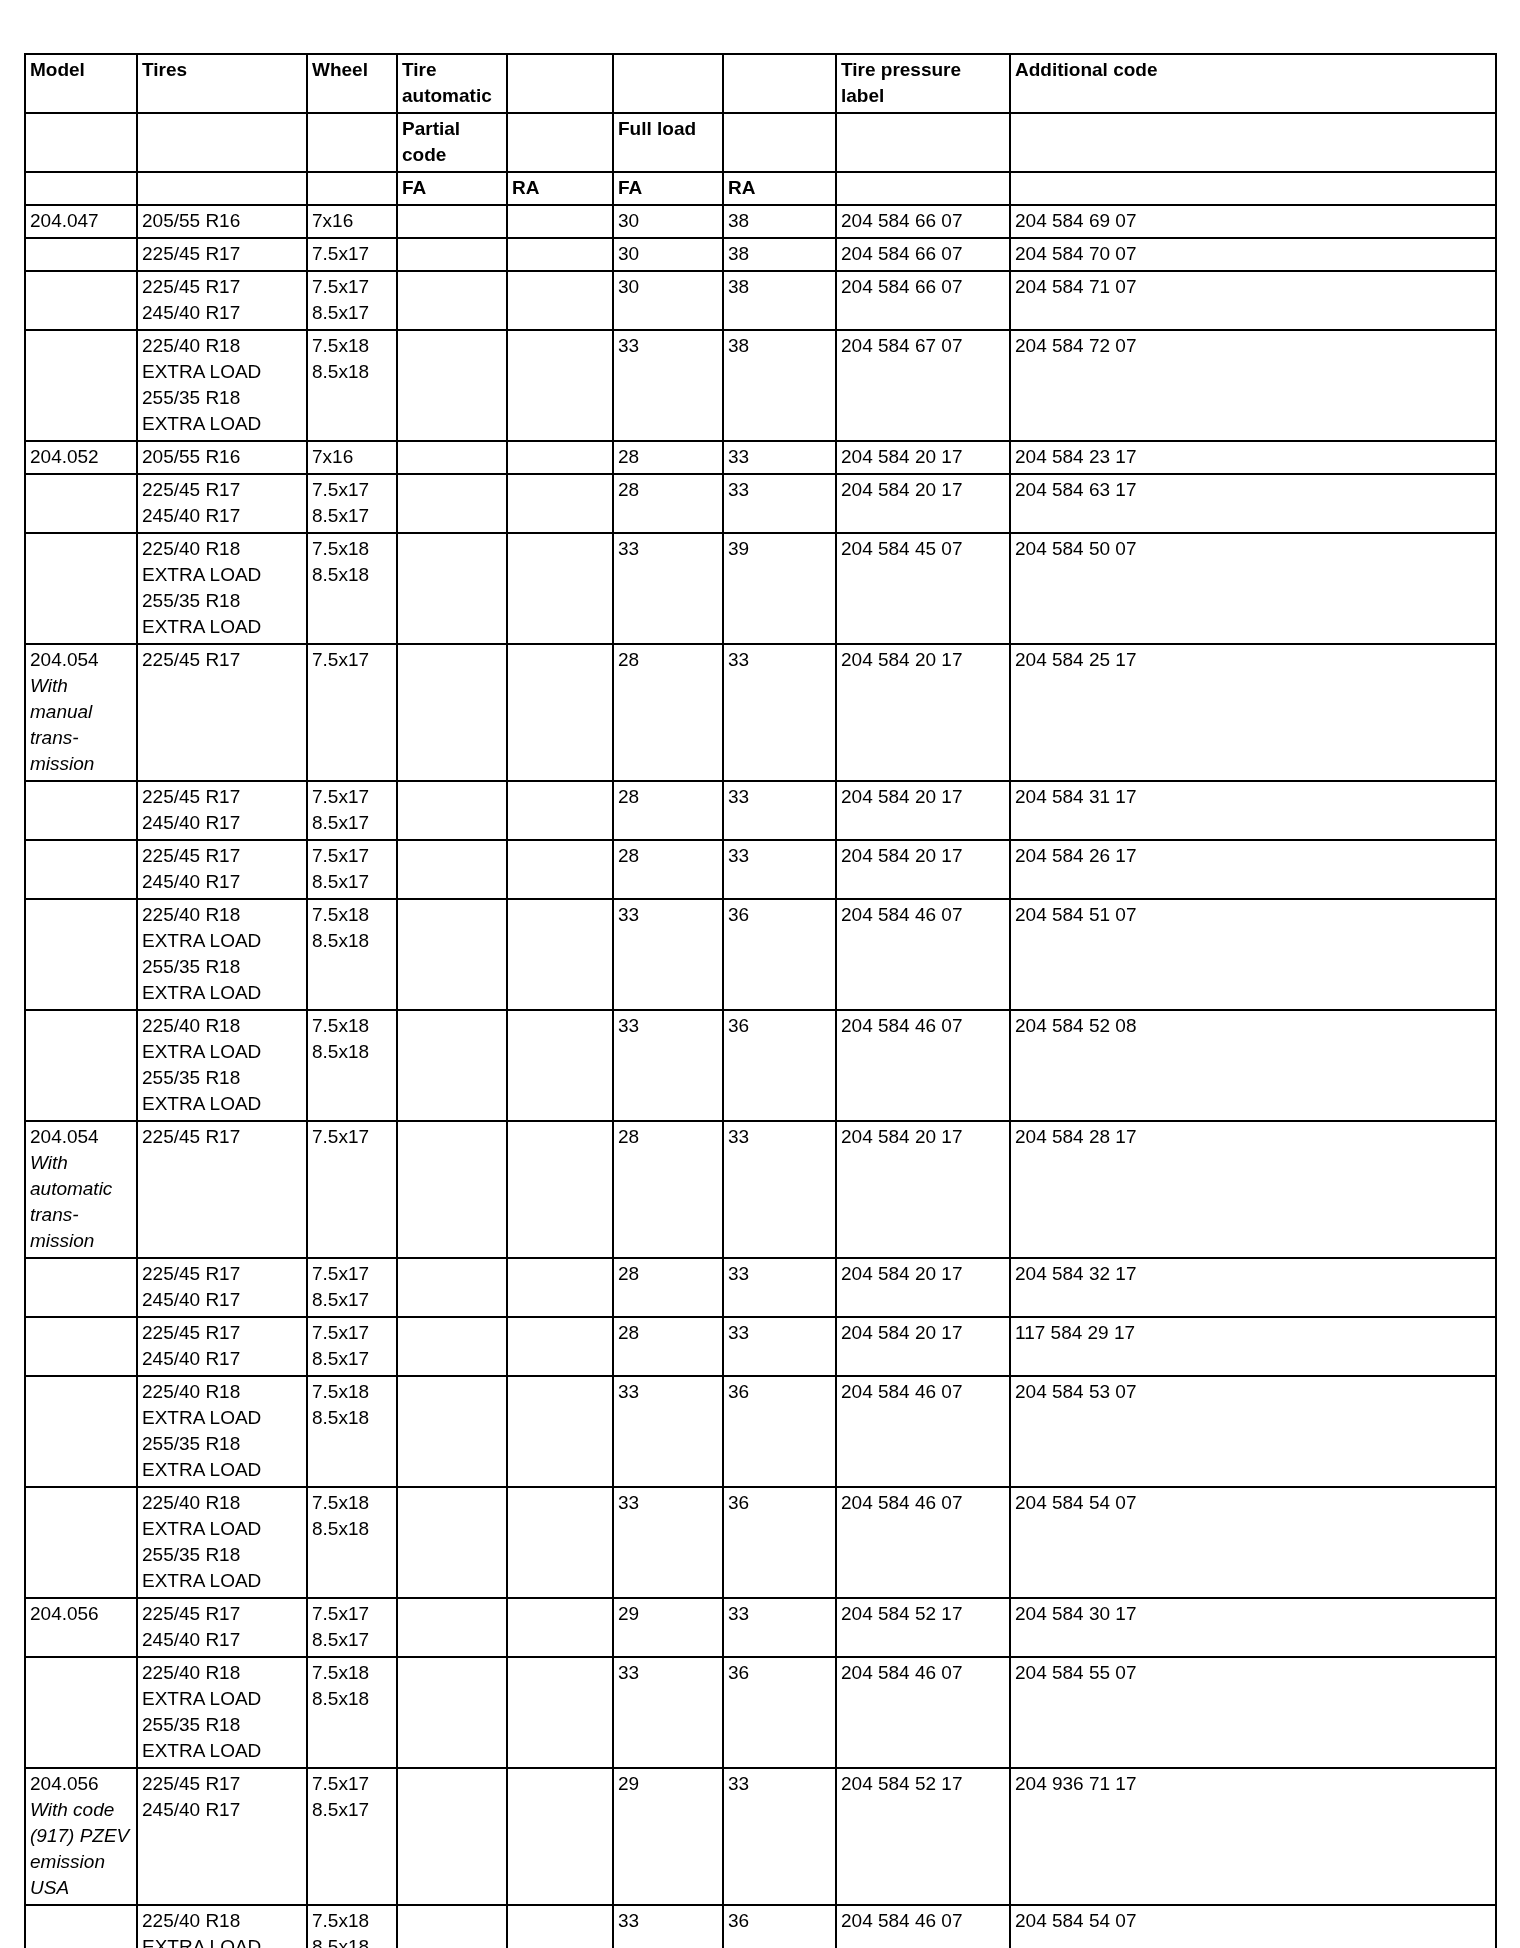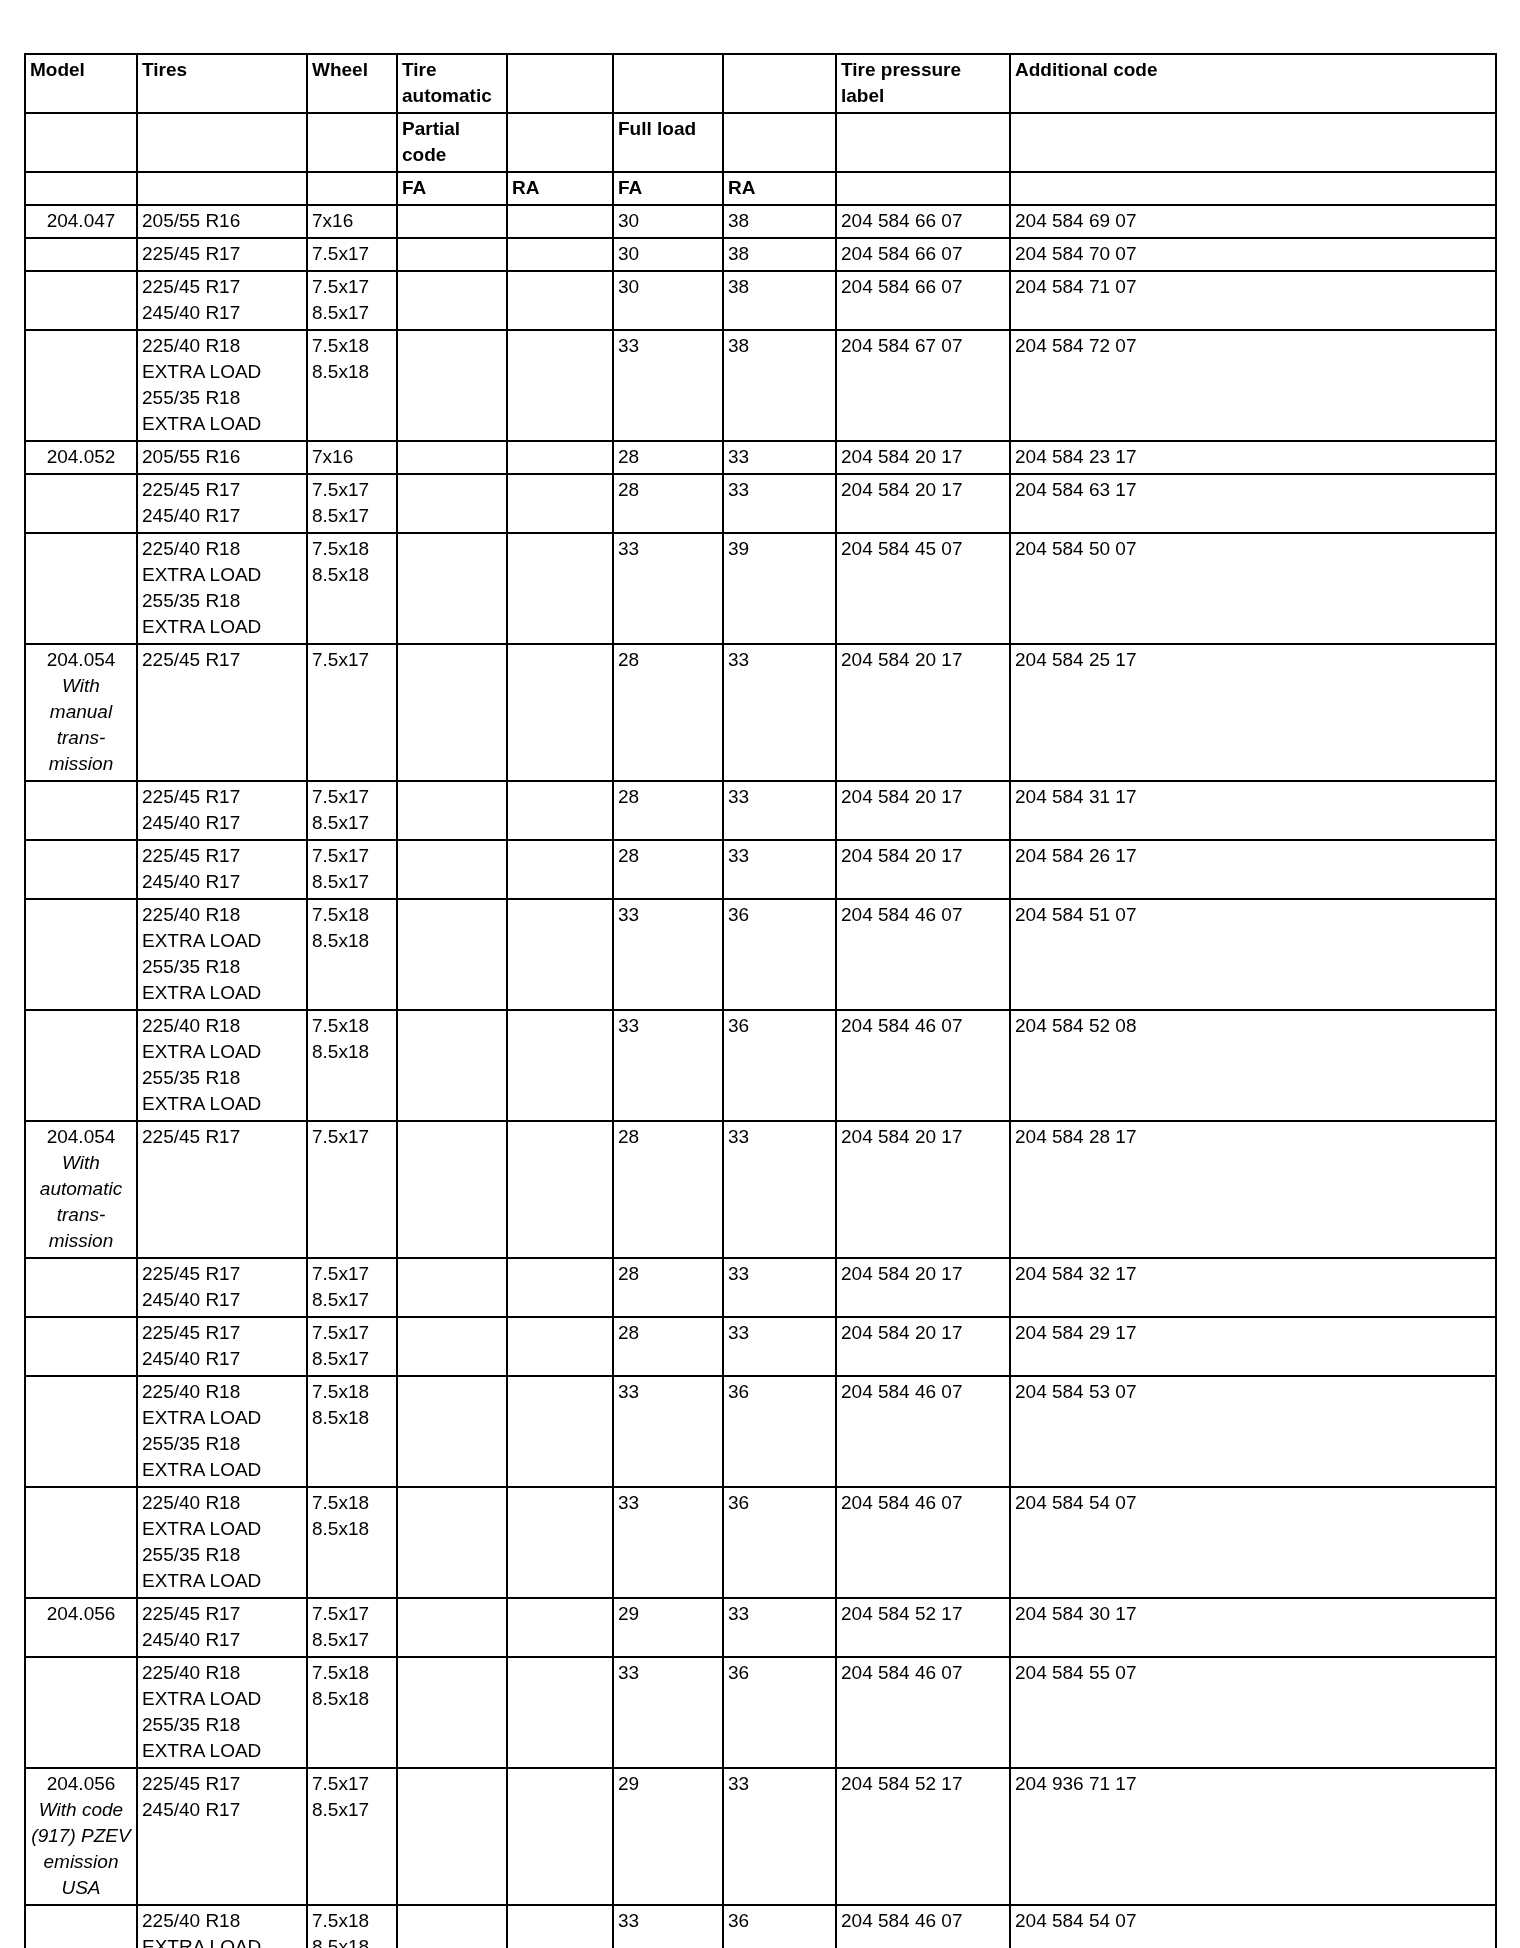"204.047" .spec-table td.model-cell { text-align: center -> none }
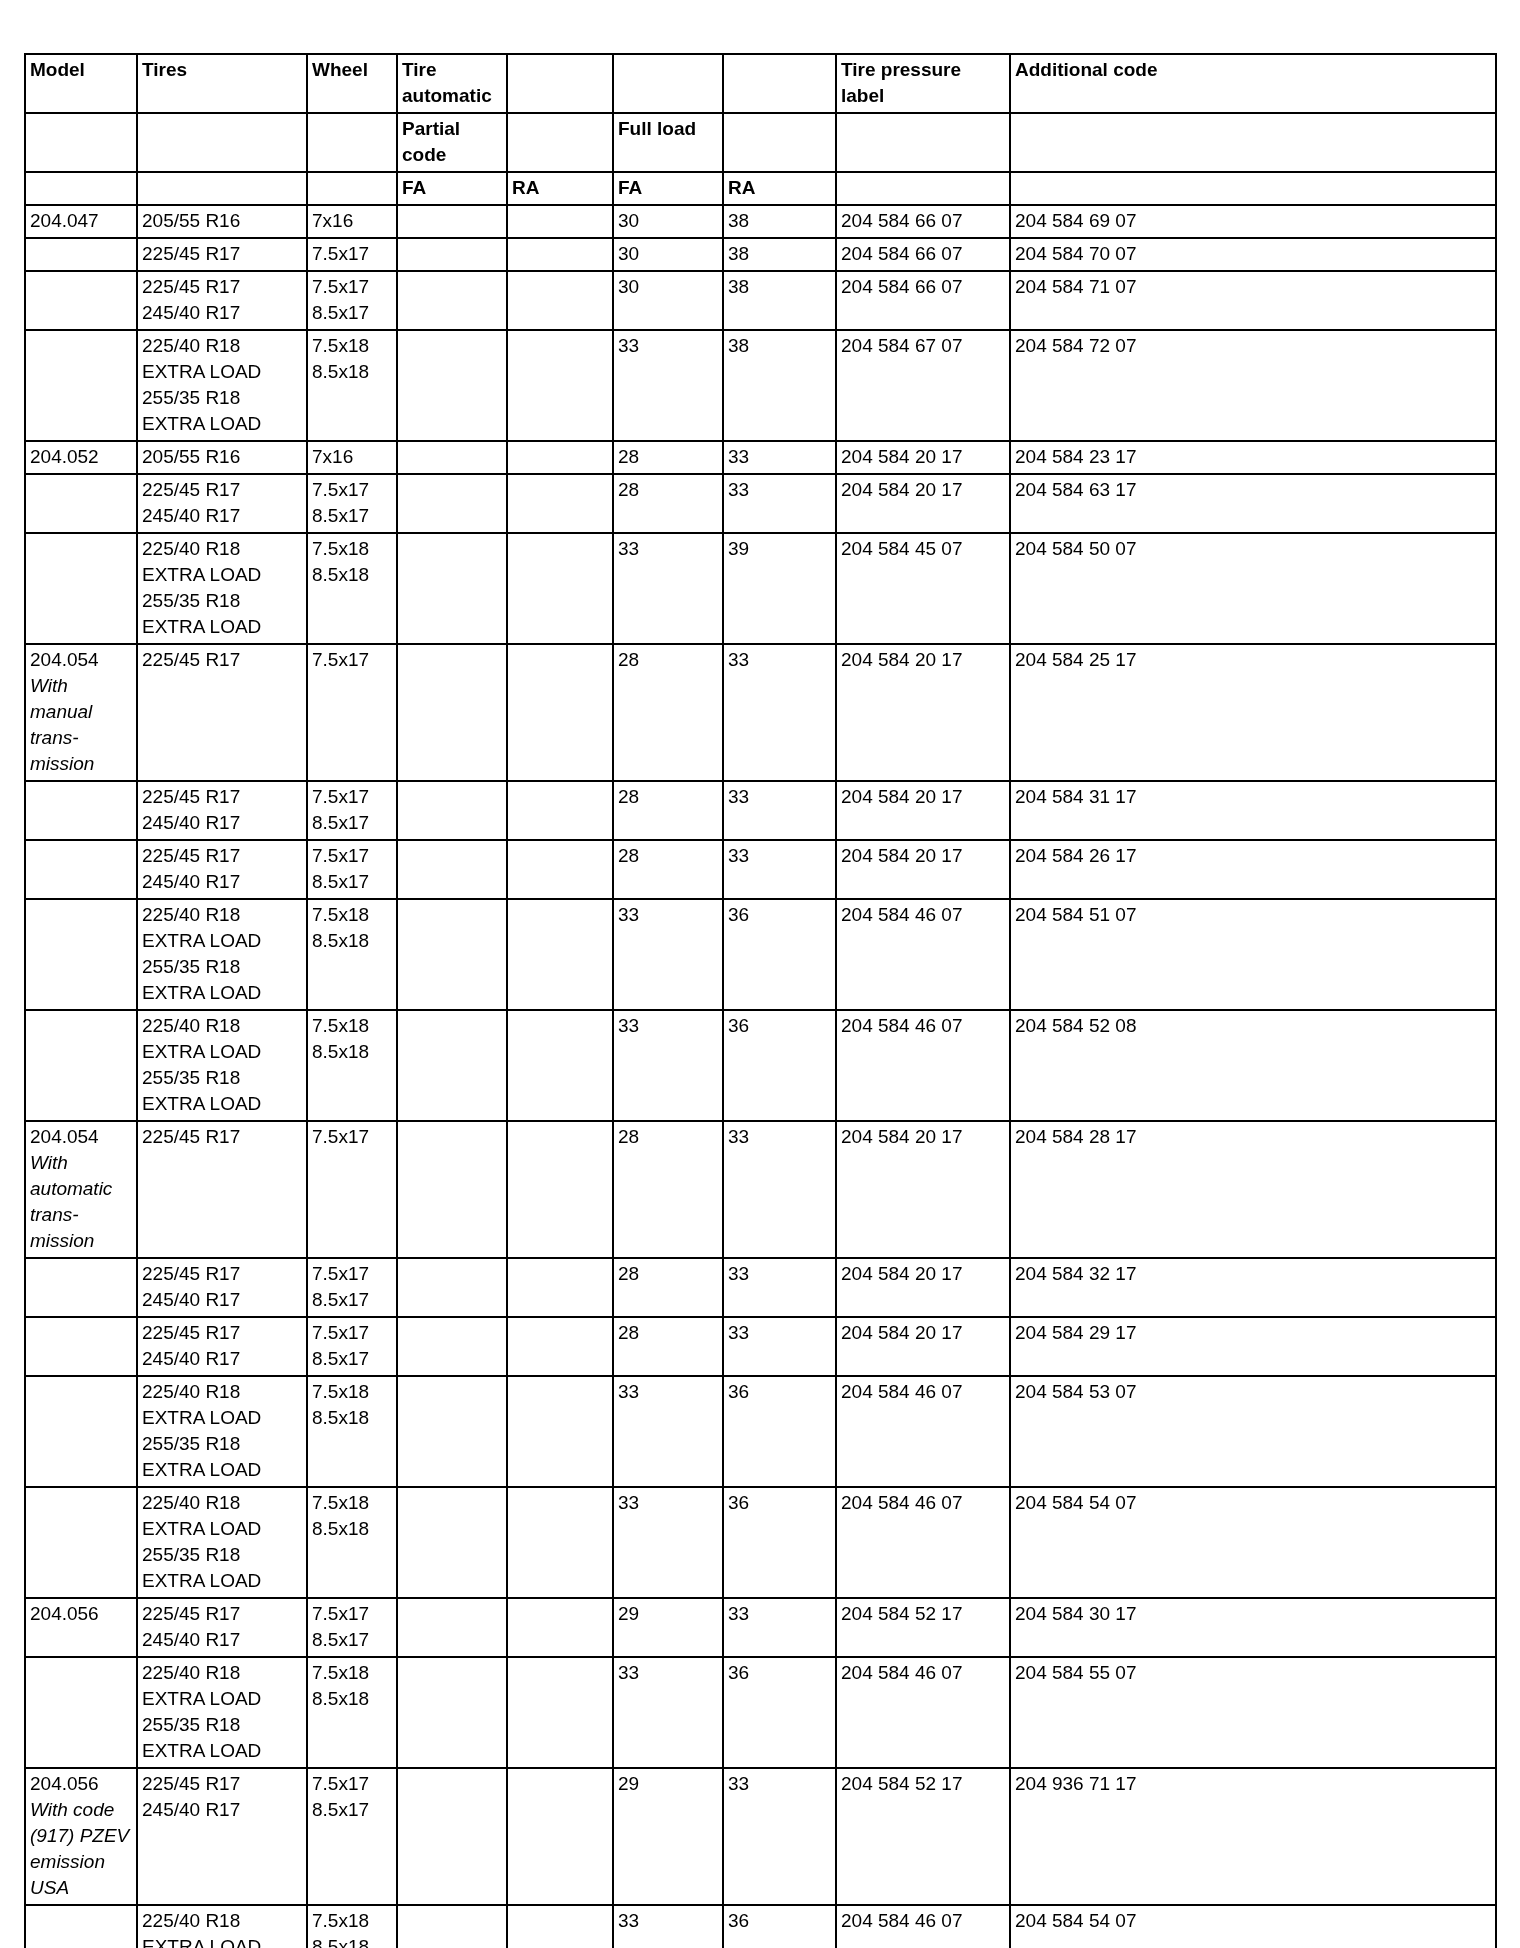"204 584 29 17" td { text: 204 584 -> 117 584 }
